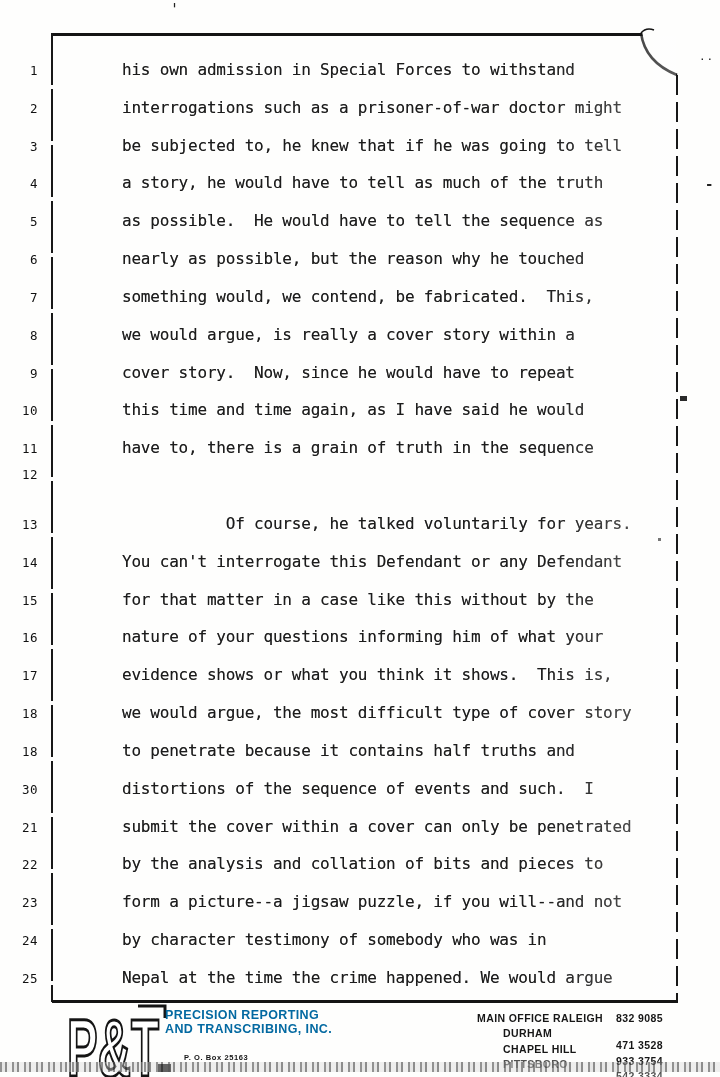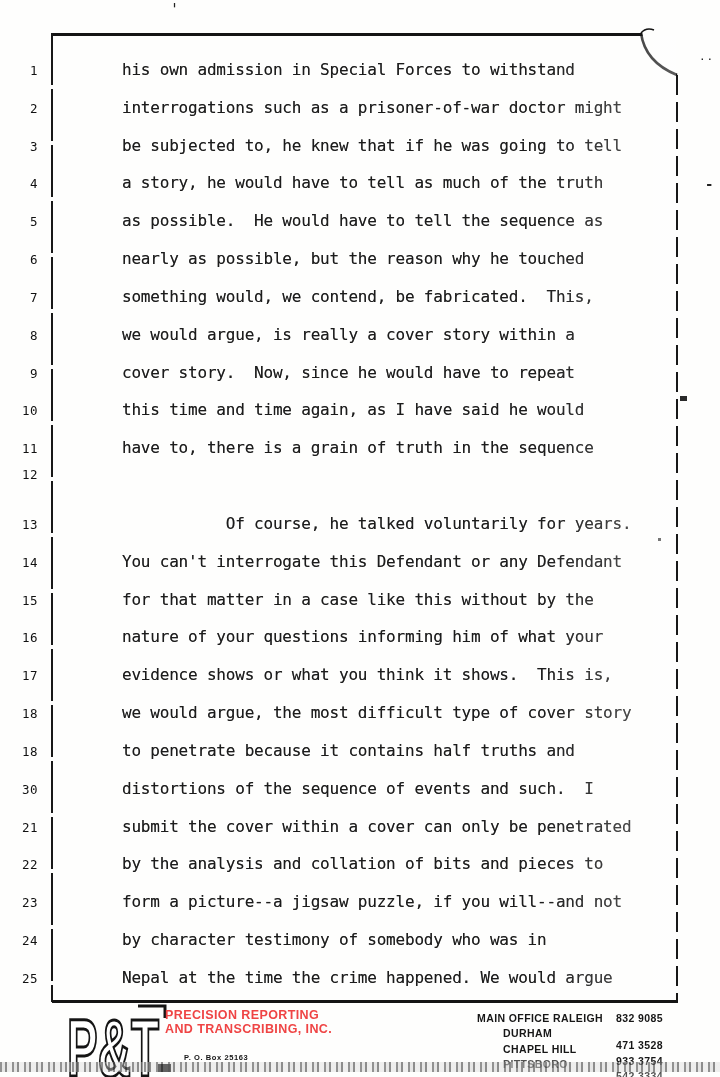"PRECISION REPORTING" .company { color: #ef4444 -> #0369a1 }
